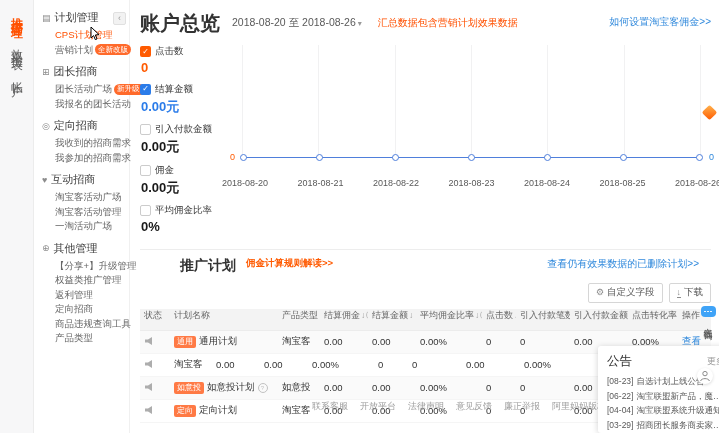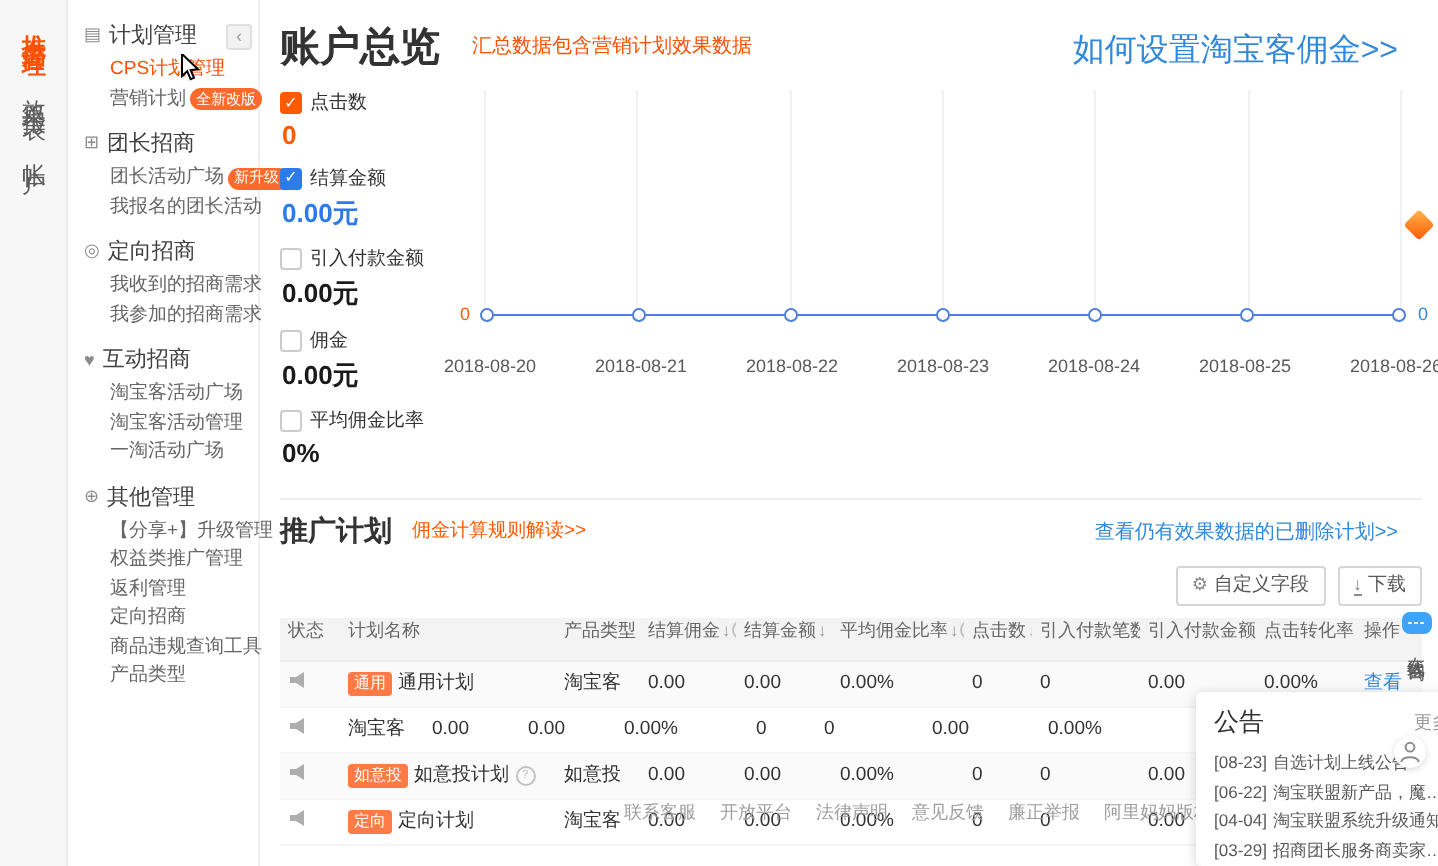"2018-08-20 至 2018-08-26 ▾" span.date-range { html: none -> <span> <span>2018-08-20 至 2018-08-26</span><span>▾</span> </span> }
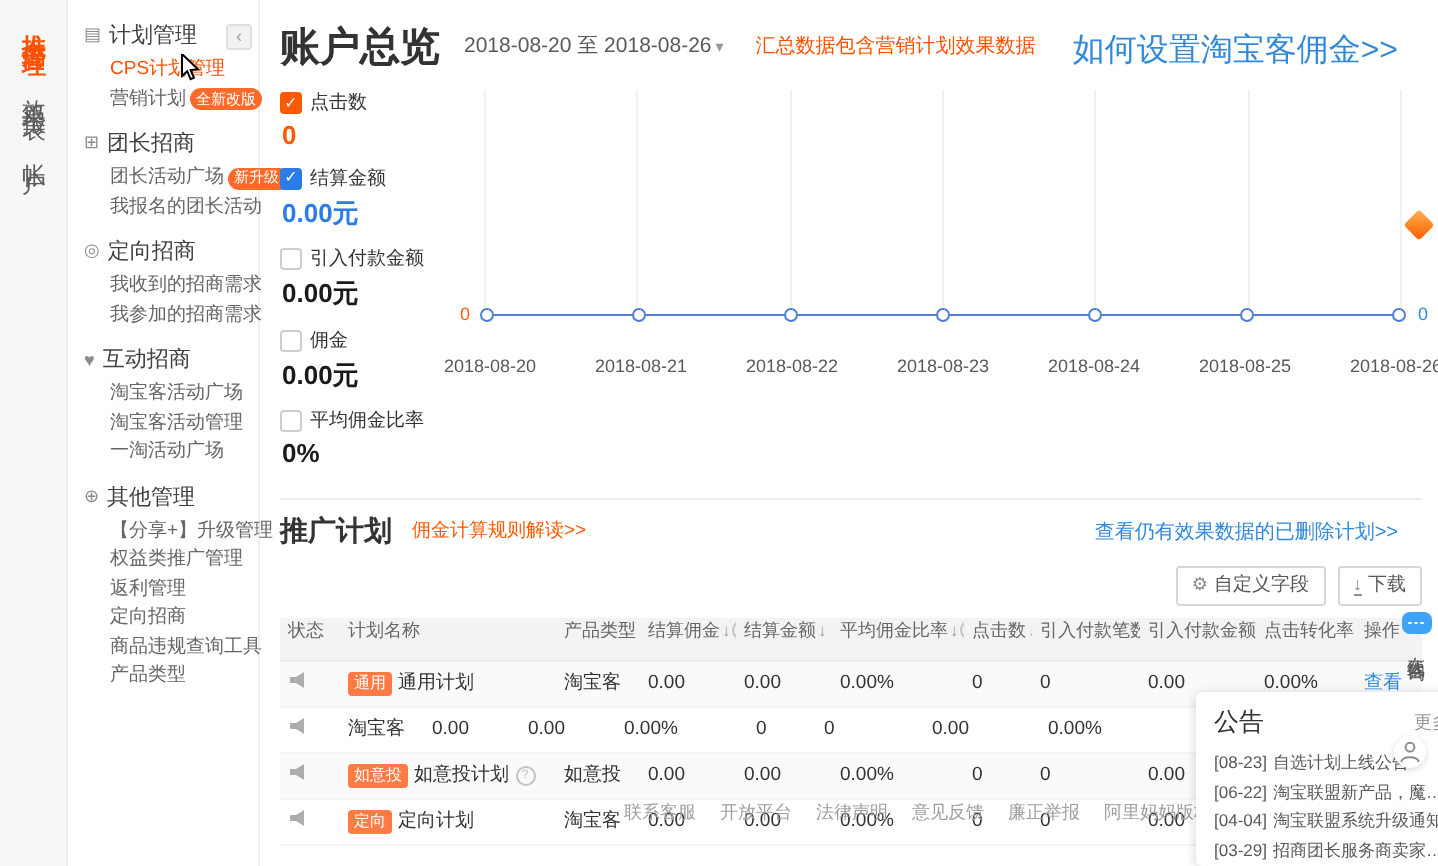"如何设置淘宝客佣金>>" .help-link { font-size: 16px -> 10px; right: 12px -> 0 }
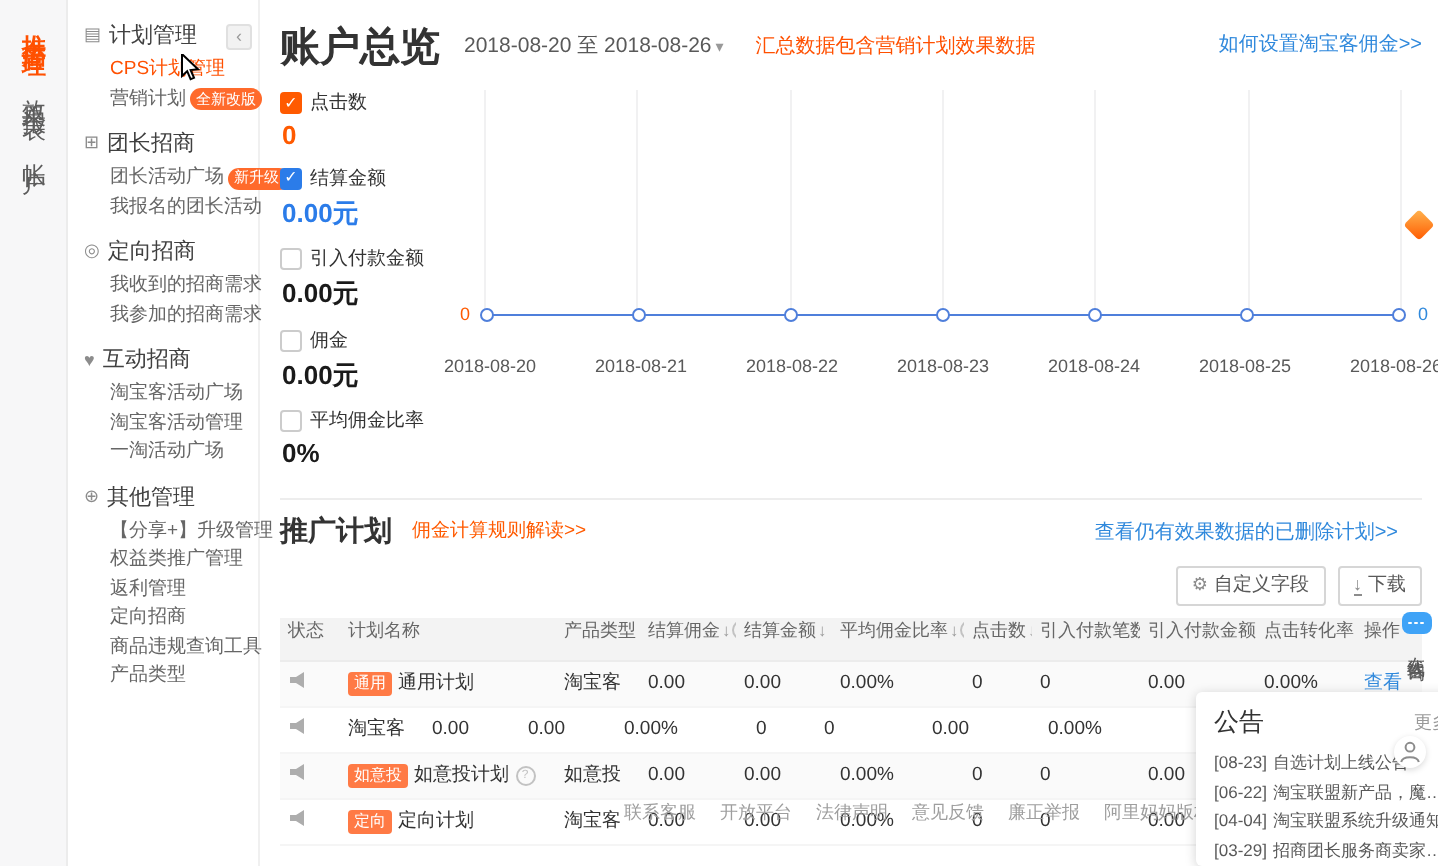"推广计划" .plans-head { align-items: center -> none; margin-left: none -> 40px }
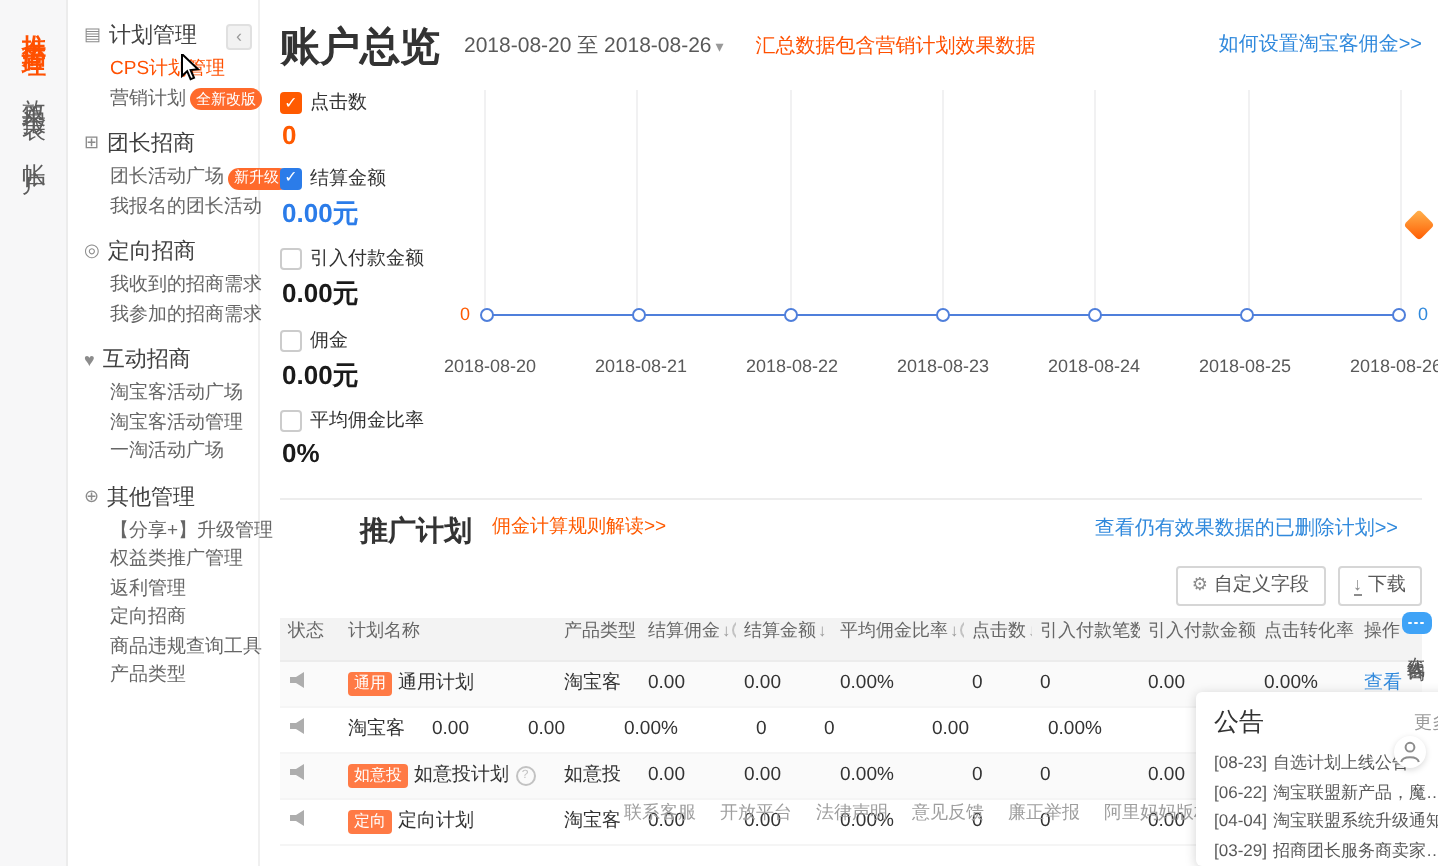"佣金计算规则解读>>" .rule-link { font-weight: none -> bold }
